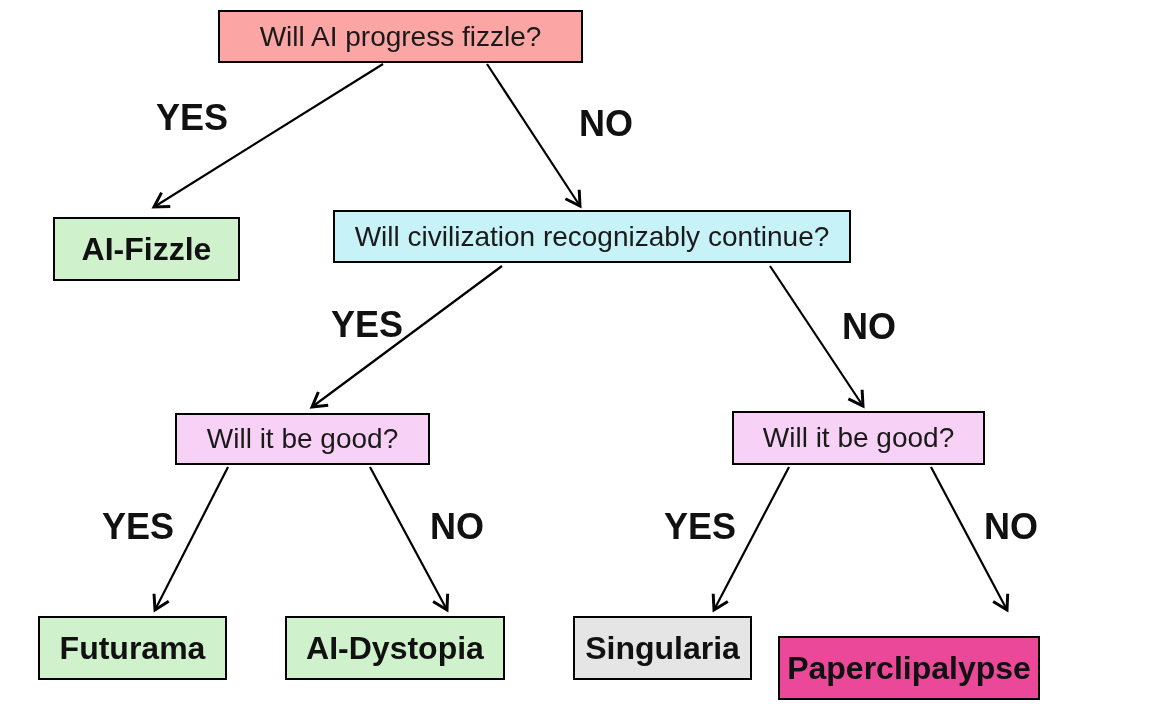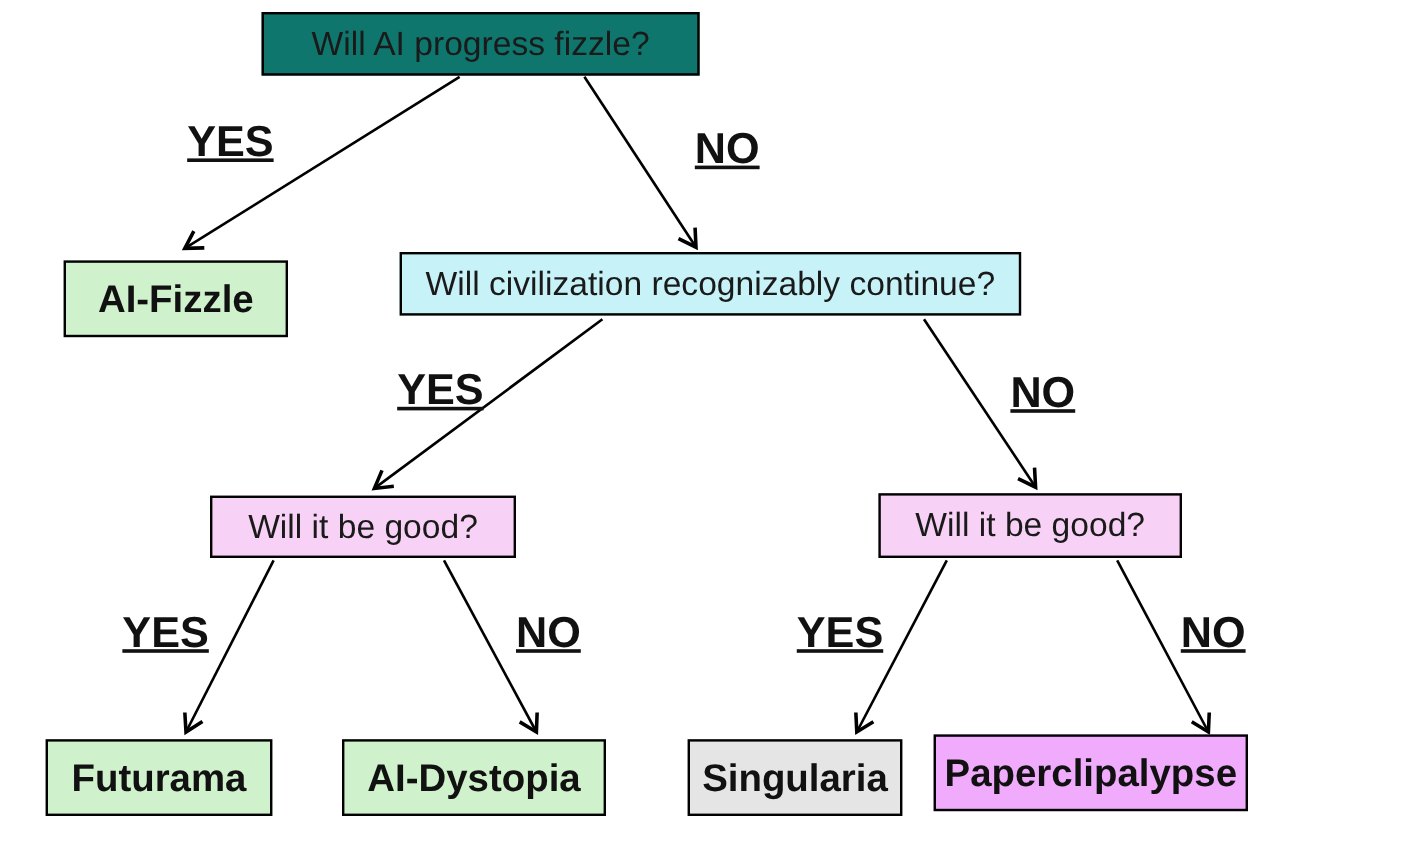"Will AI progress fizzle?" div.node { background-color: #0f766e -> #fca5a5 }
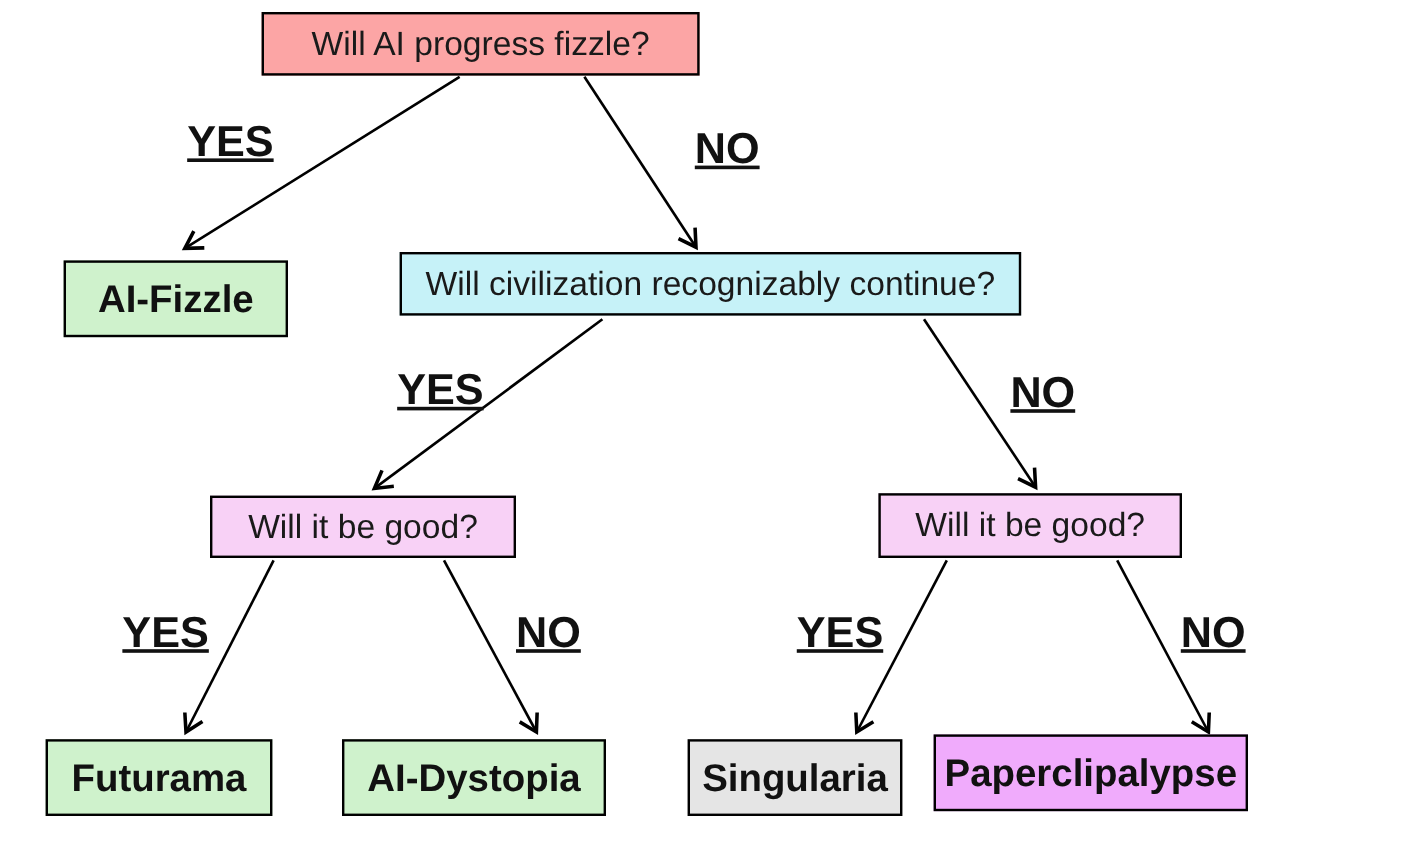"YES" .edge-label { text-decoration: underline -> none }
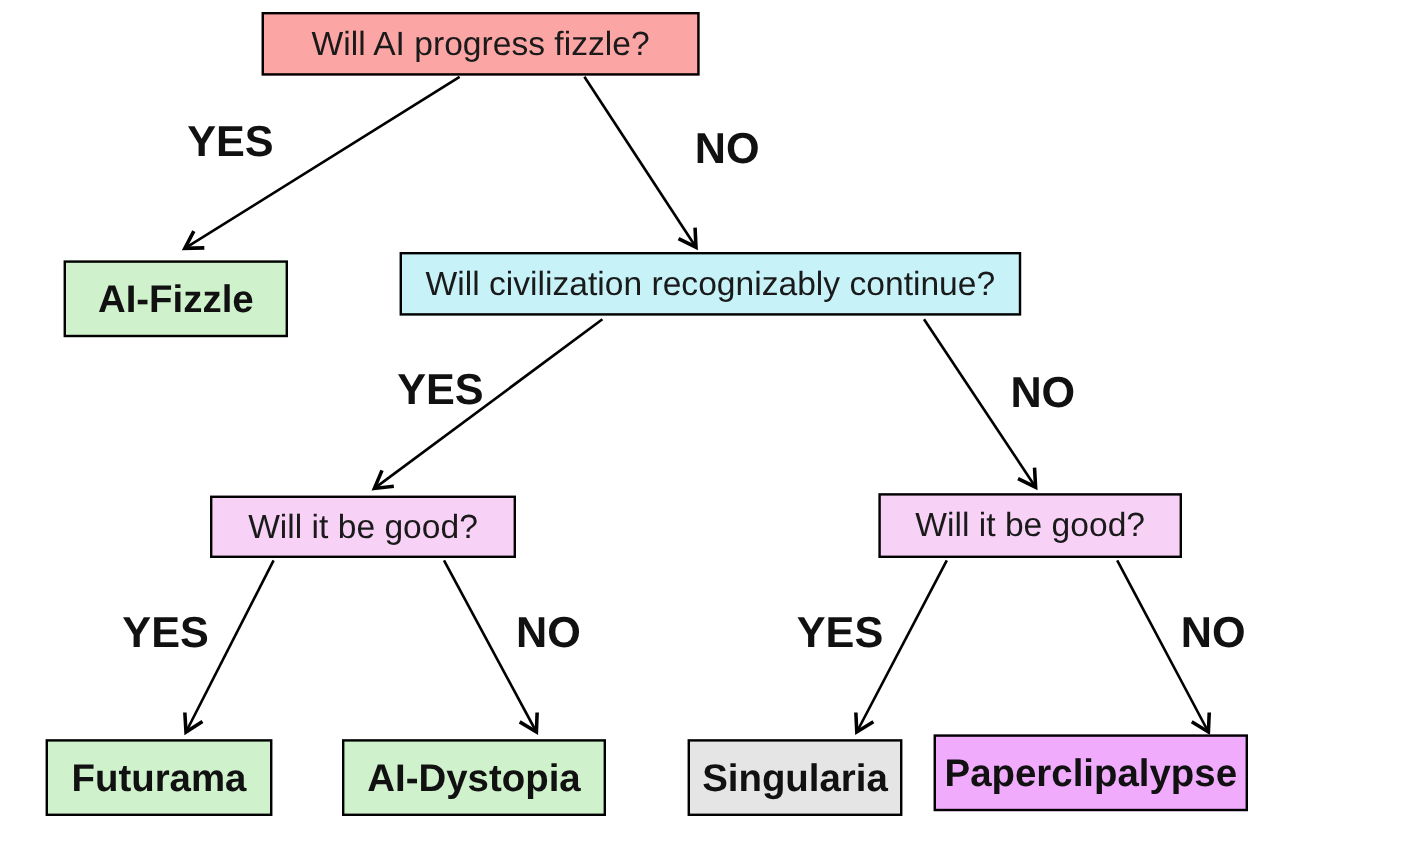"Paperclipalypse" div.node { background-color: #f0abfc -> #ec4899; top: 612px -> 636px }
